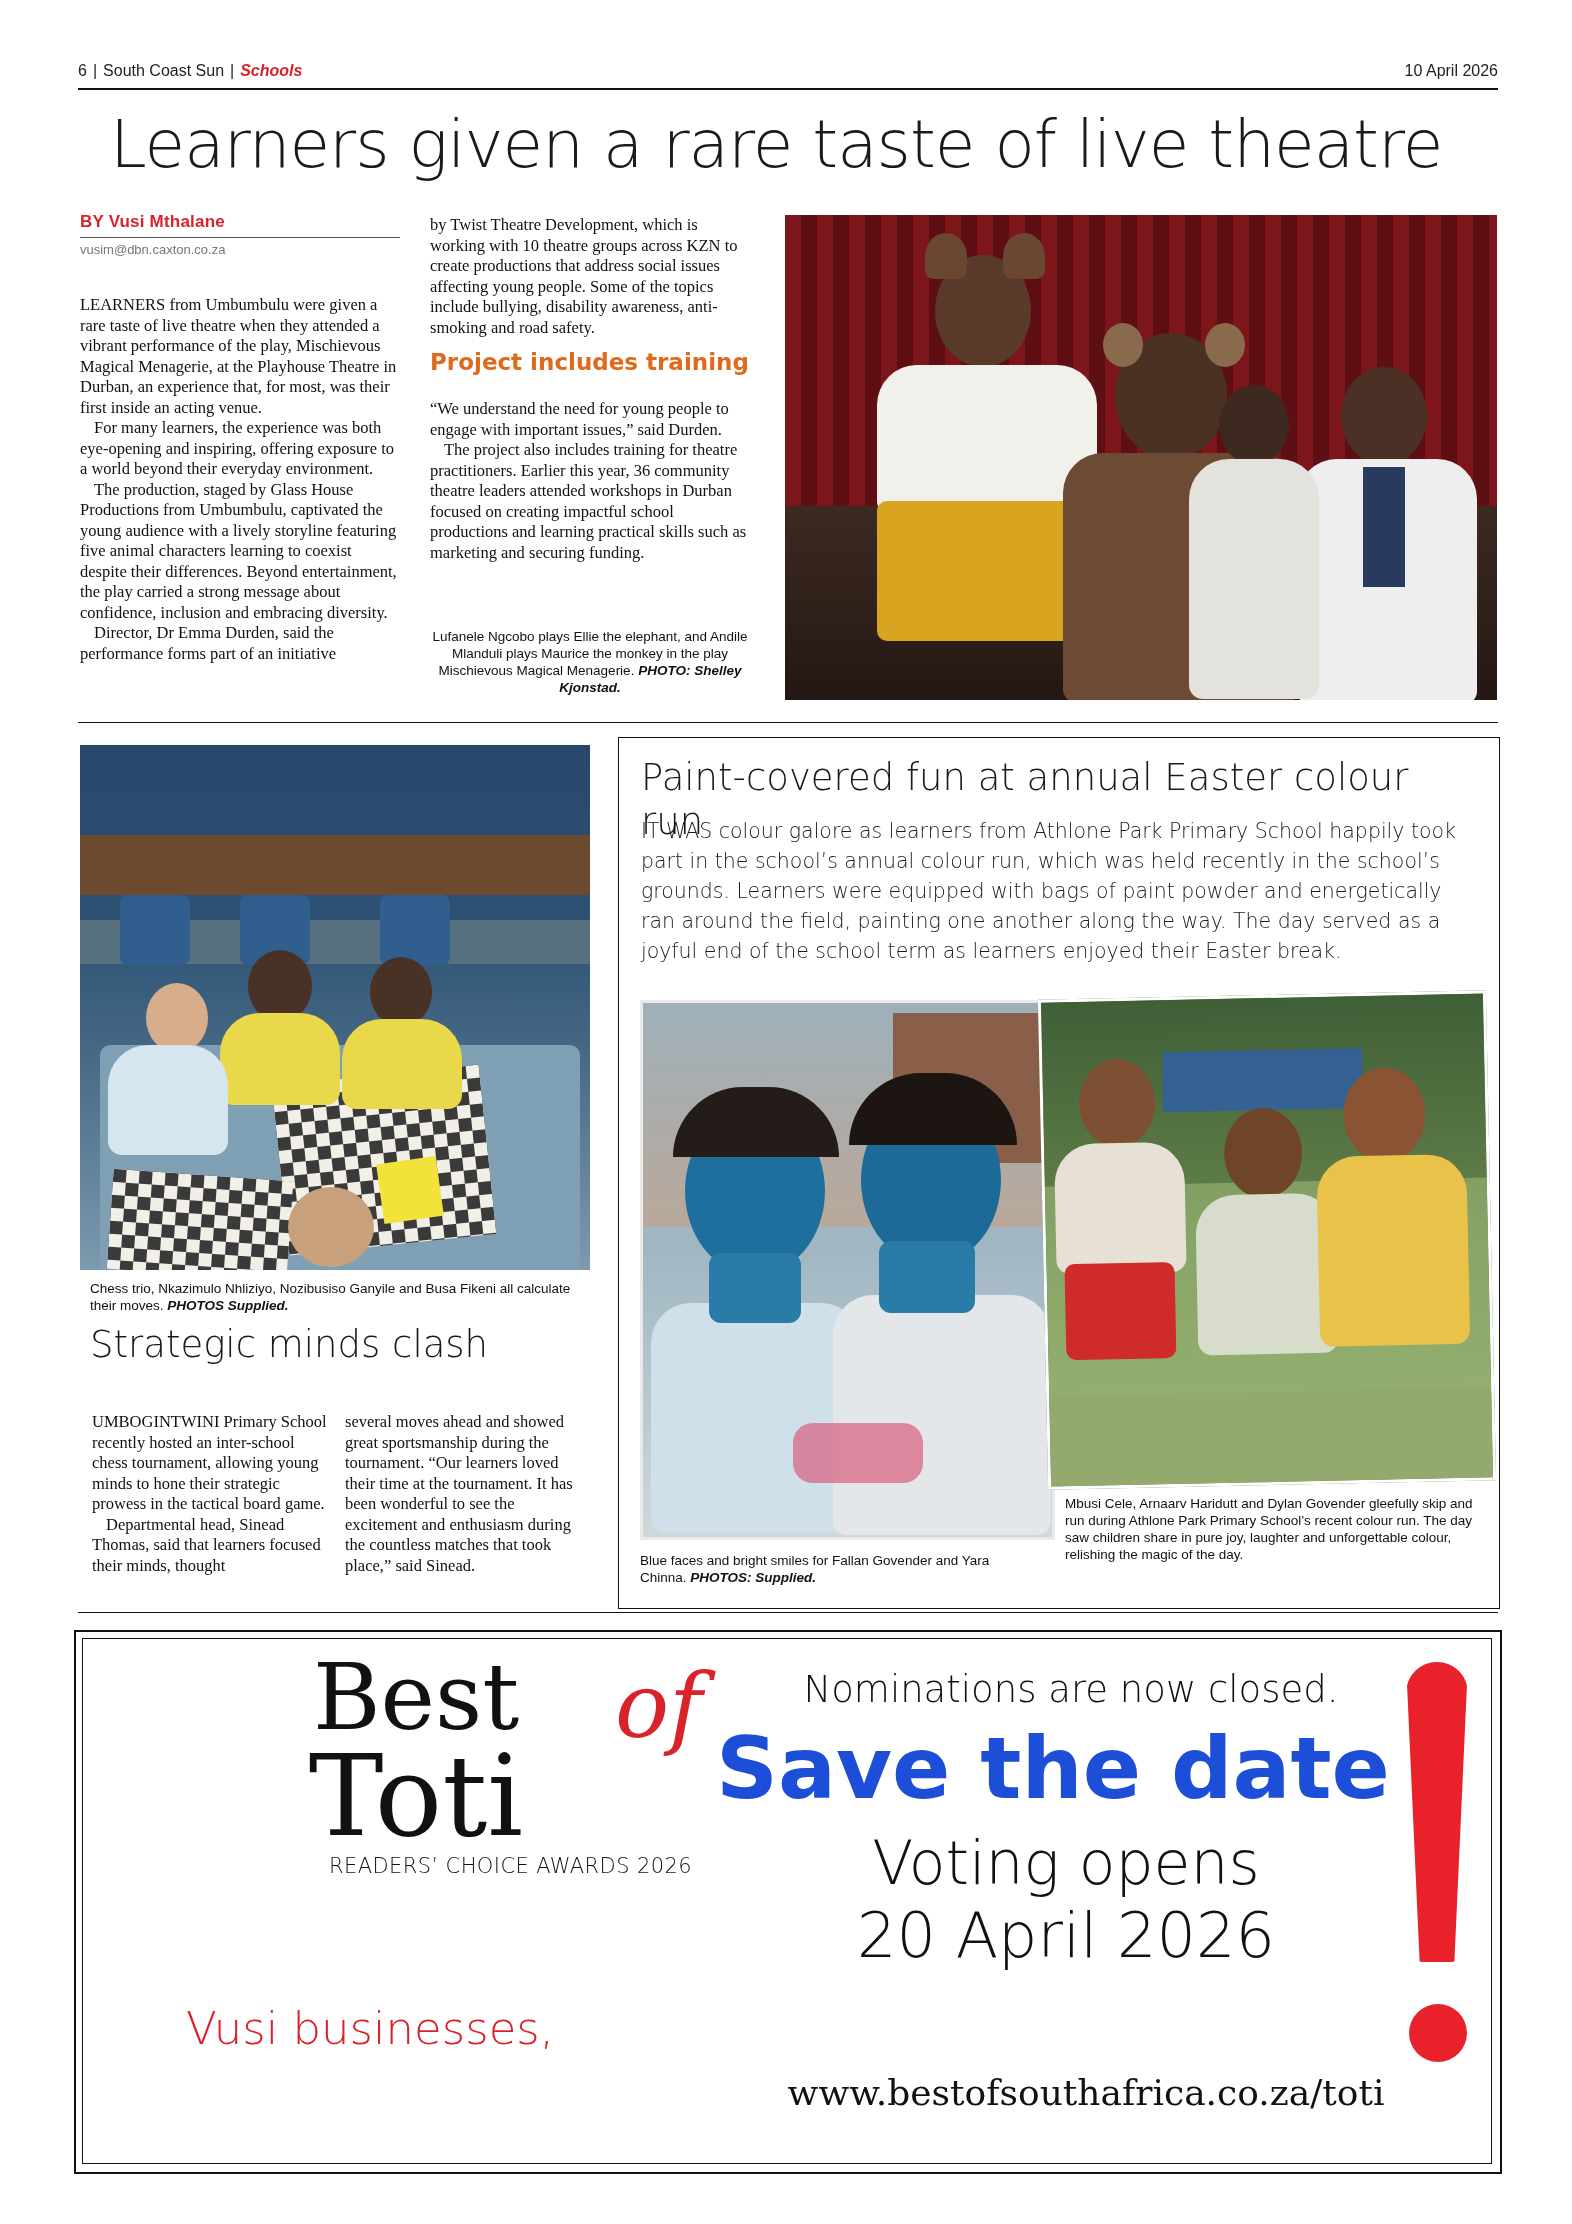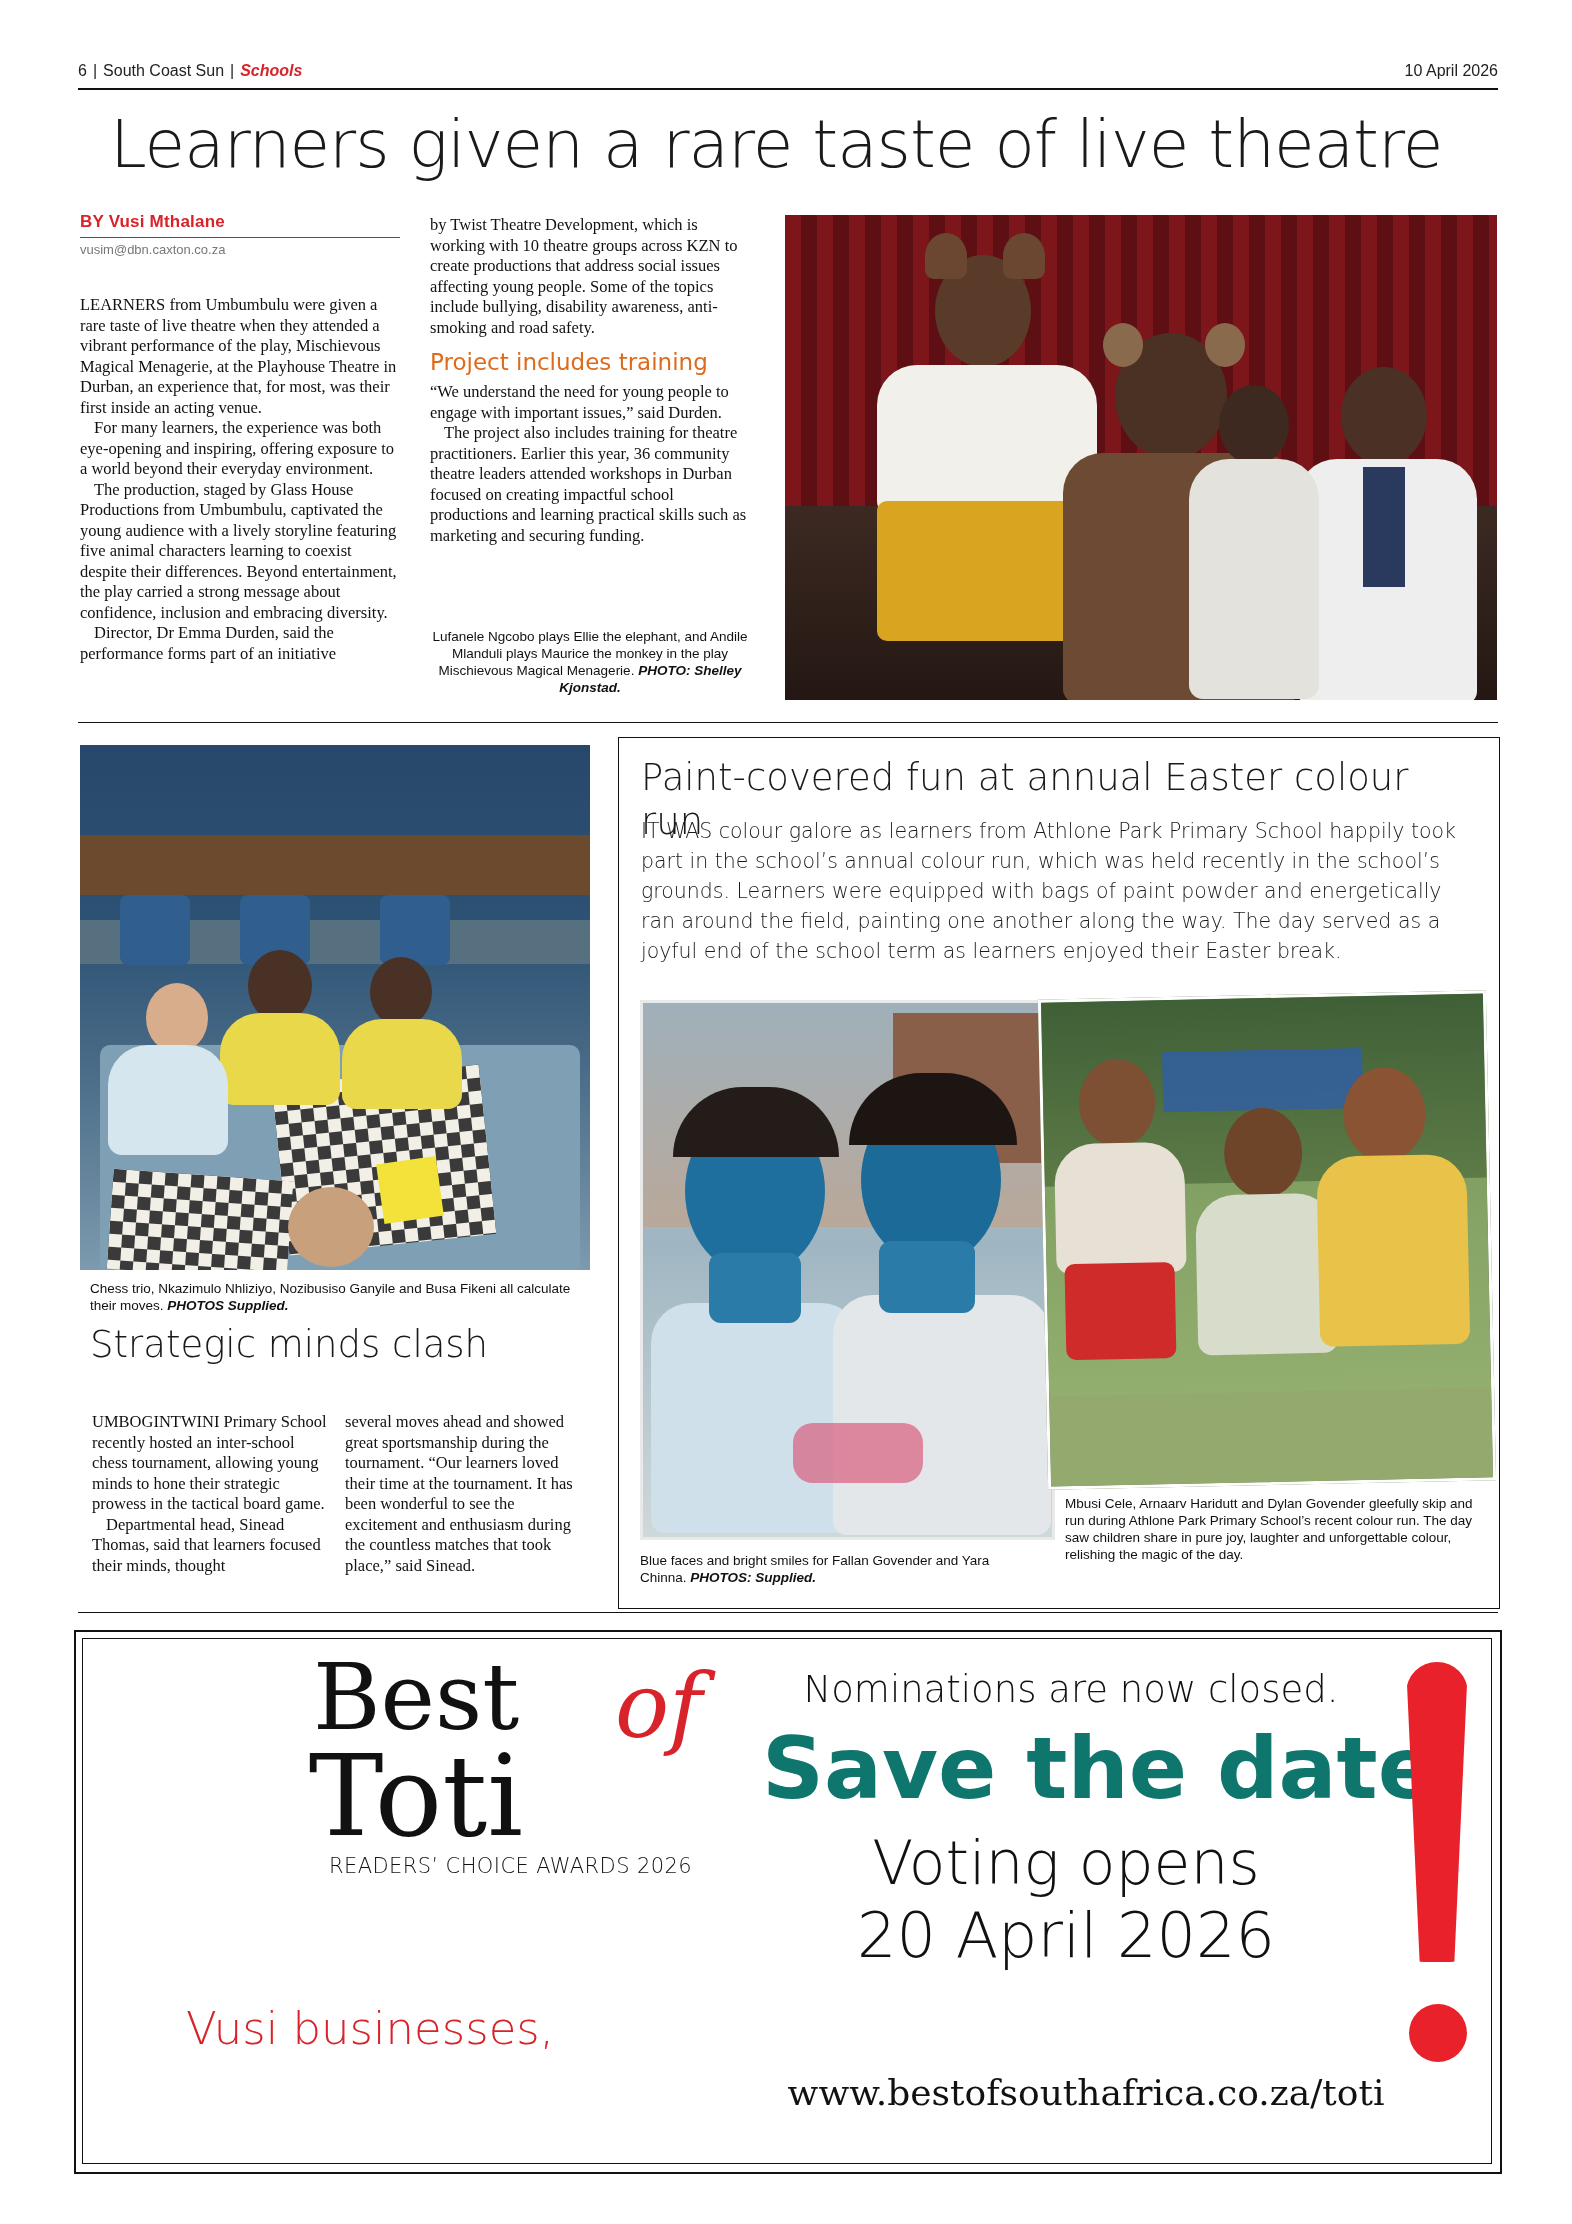"Project includes training" .subhead { font-weight: 400 -> 700; margin: 9px 0 5px 0 -> 9px 0 22px 0 }
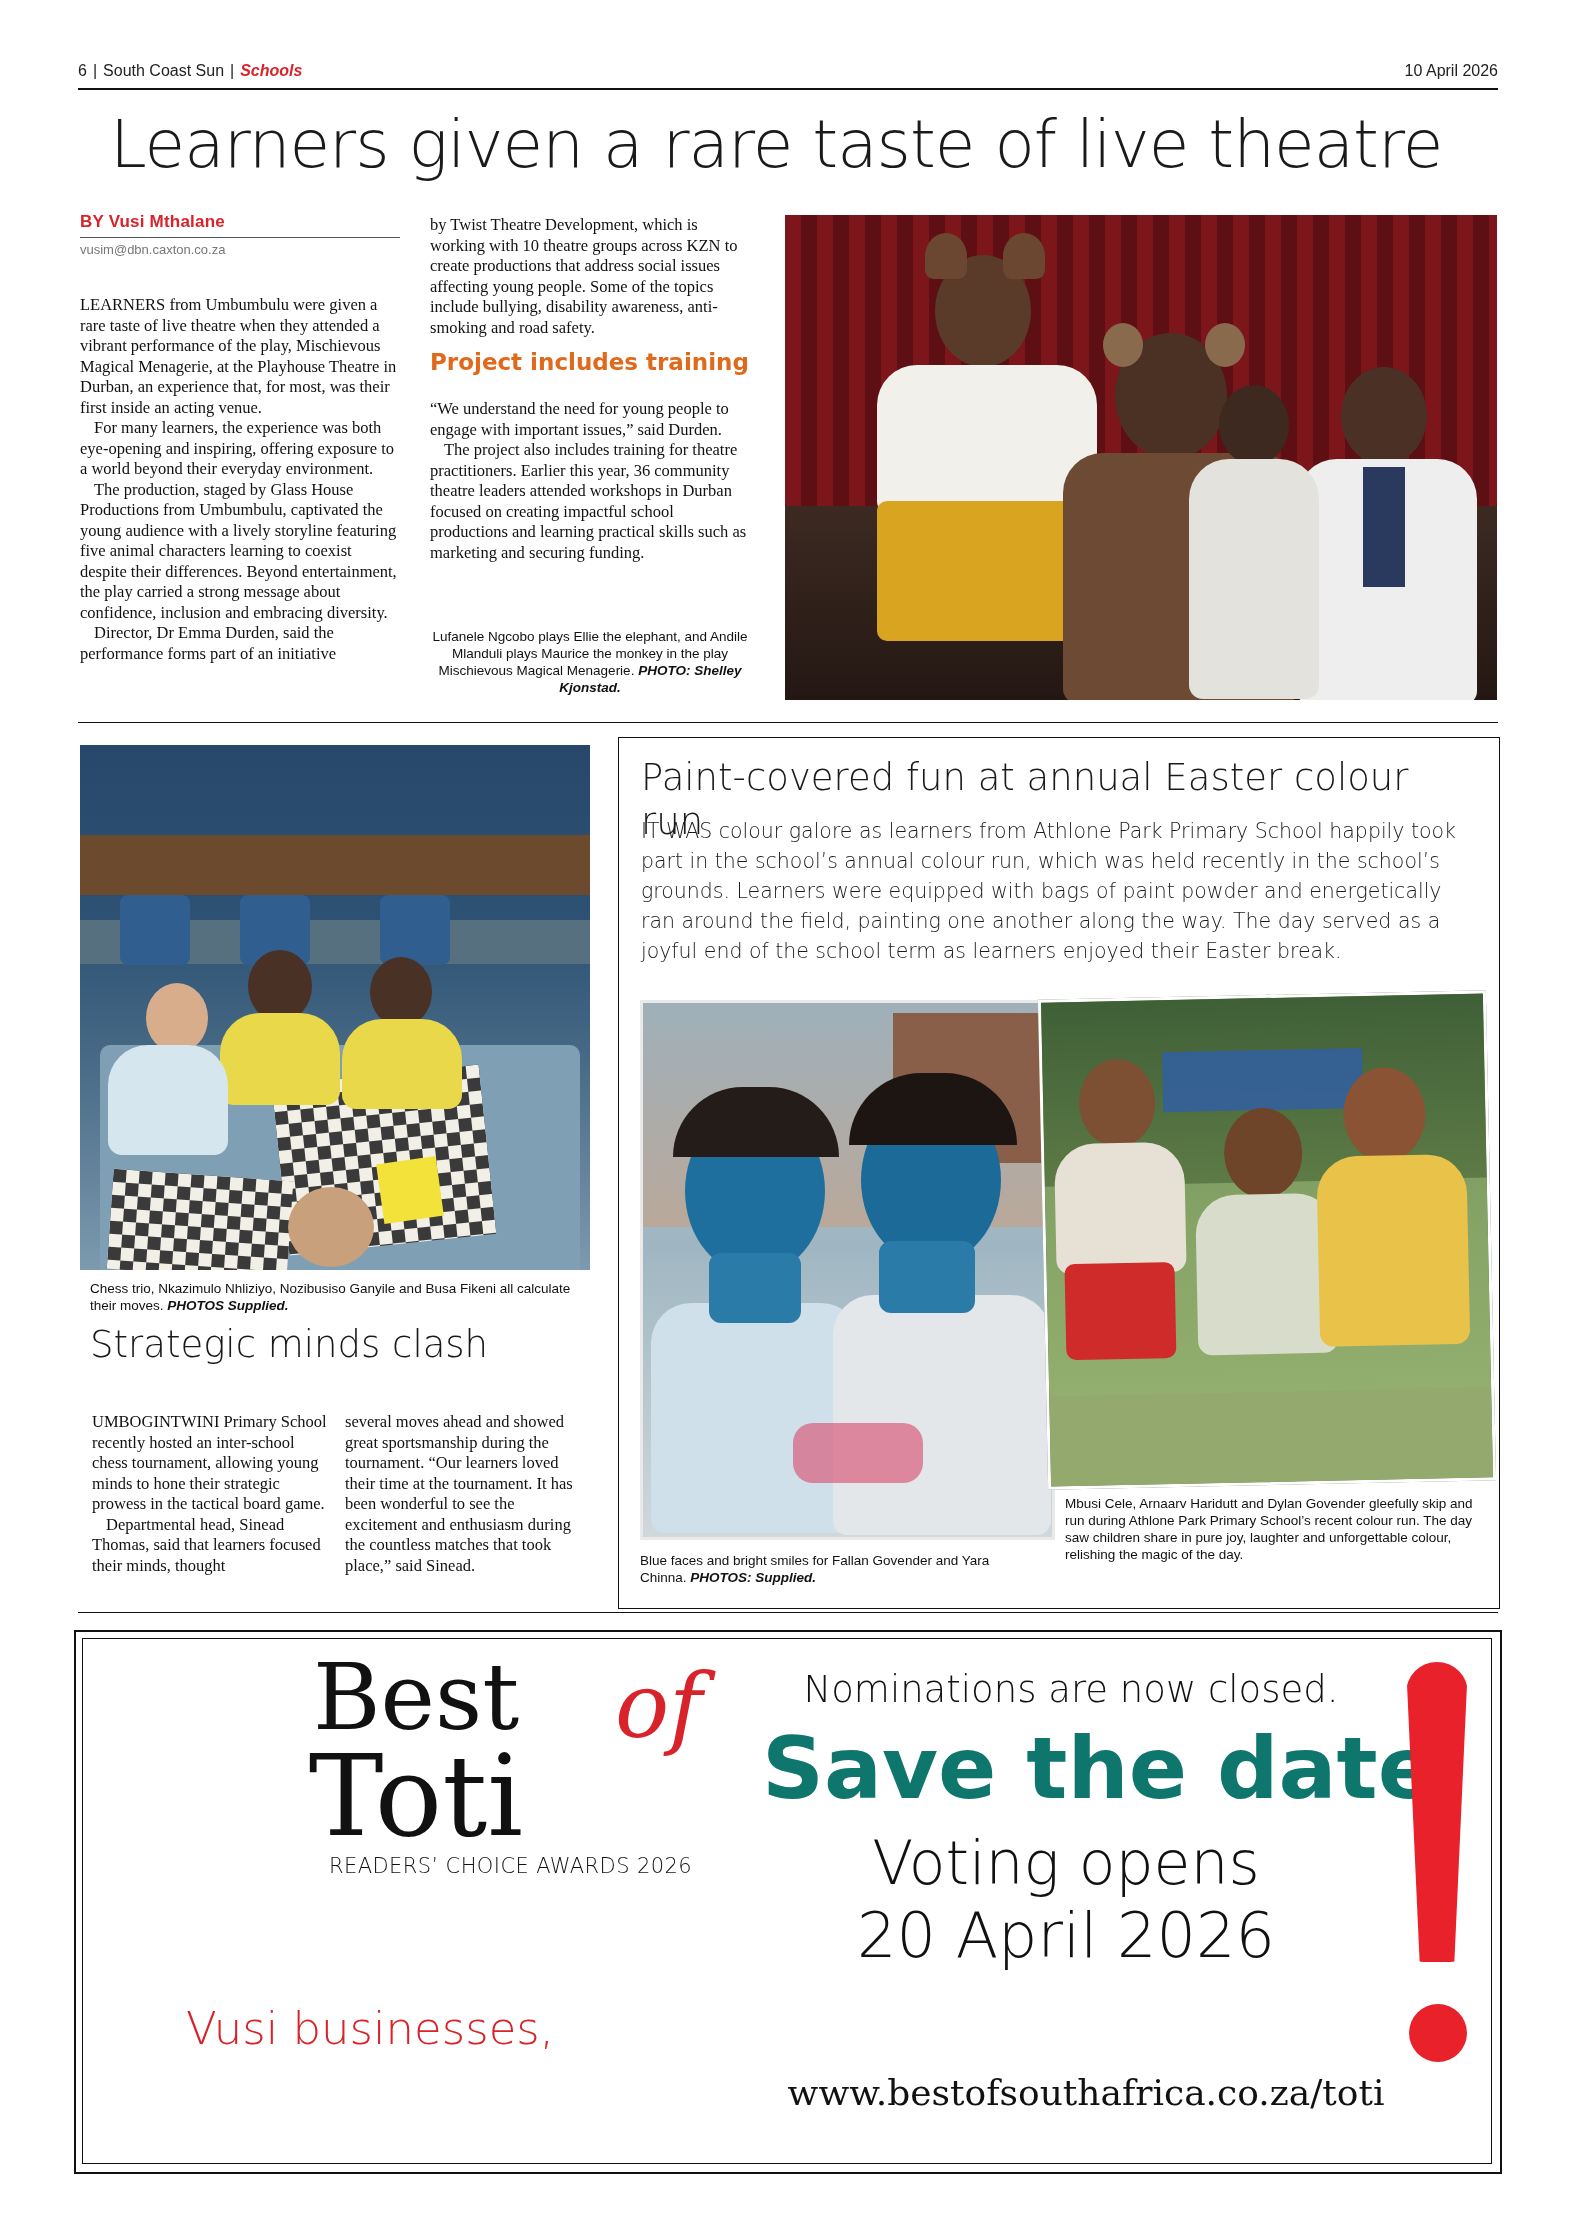"Save the date" .save-date { color: #0f766e -> #1d4ed8; text-align: right -> left }
